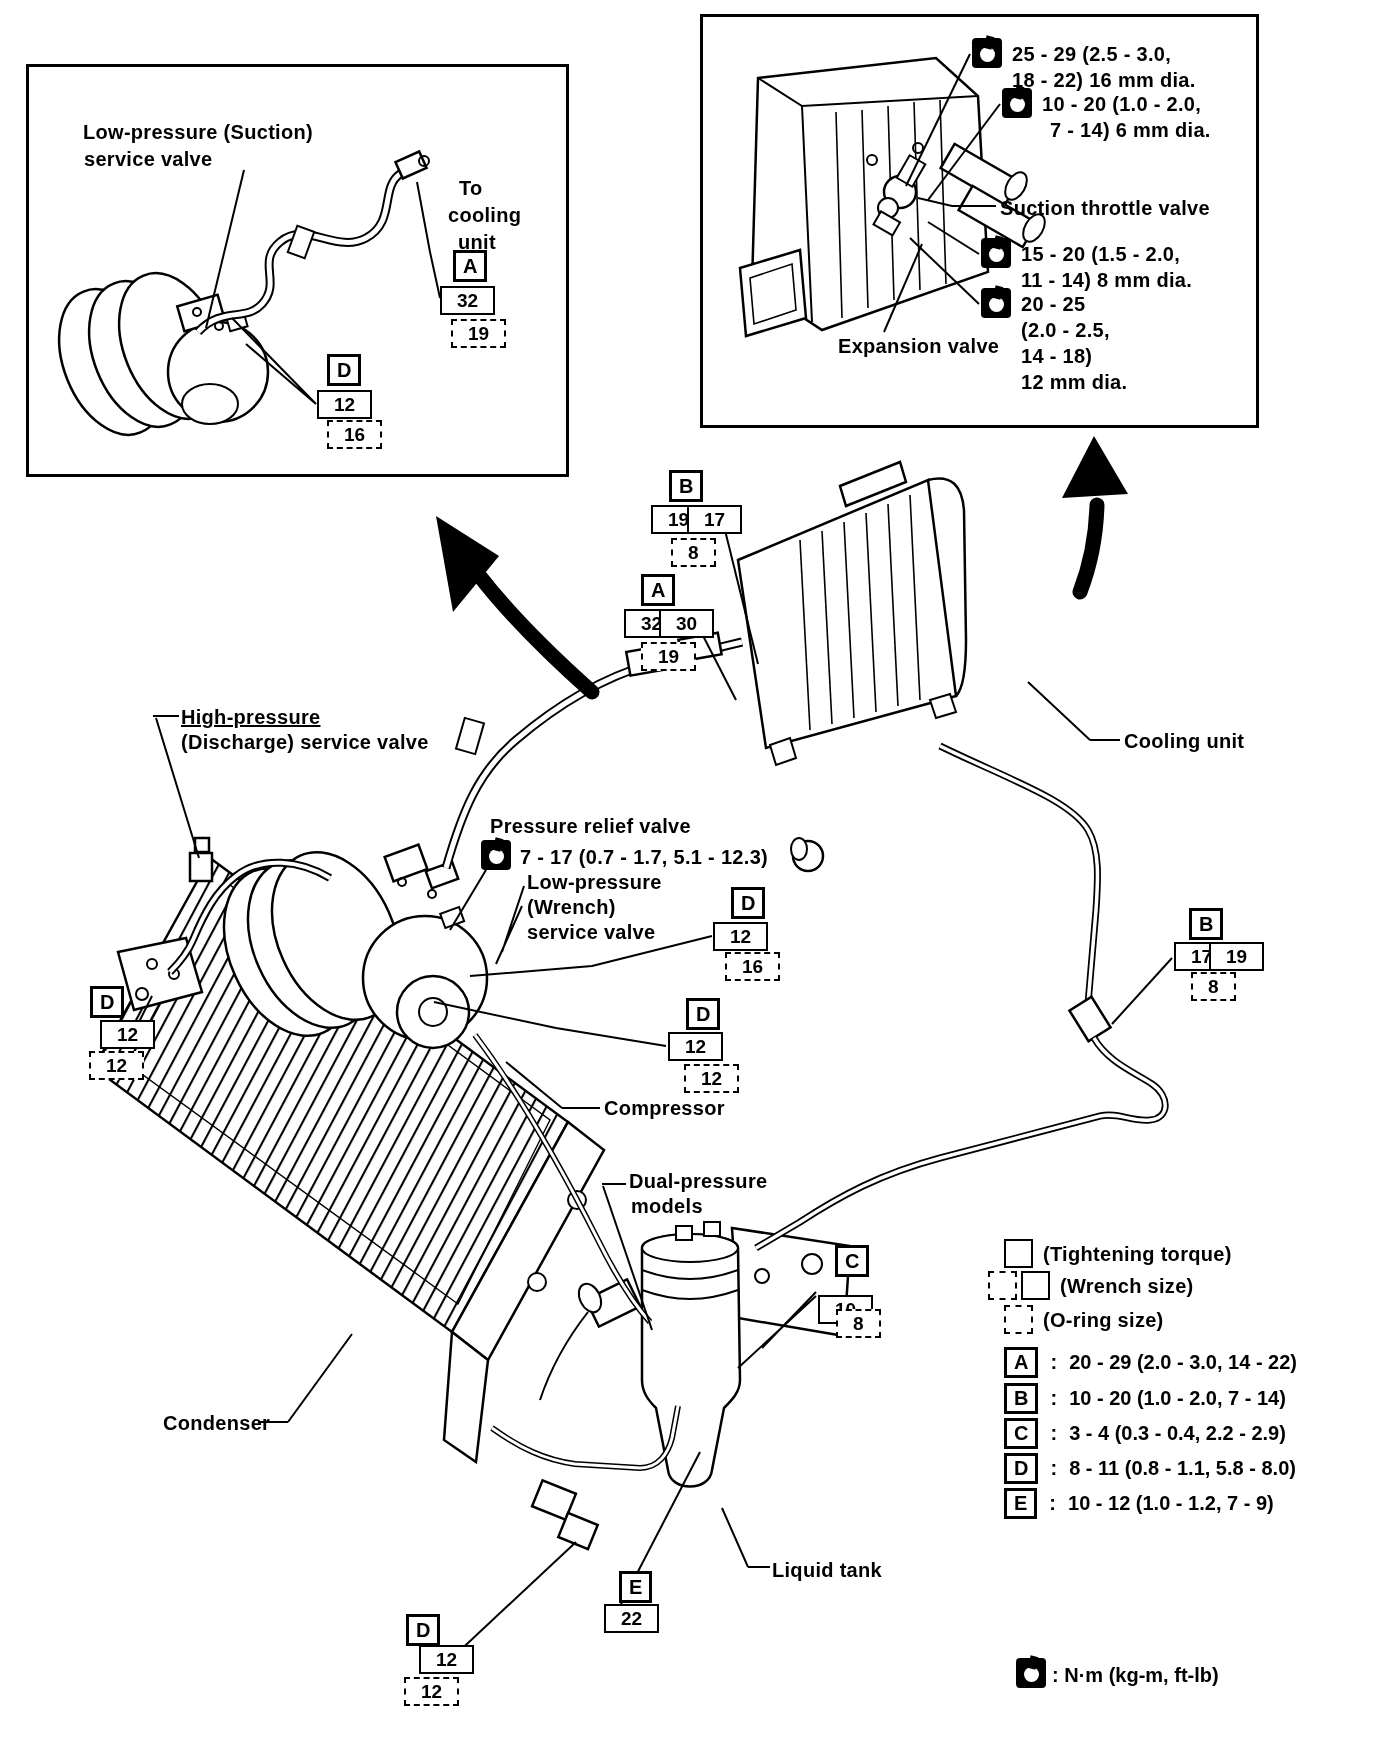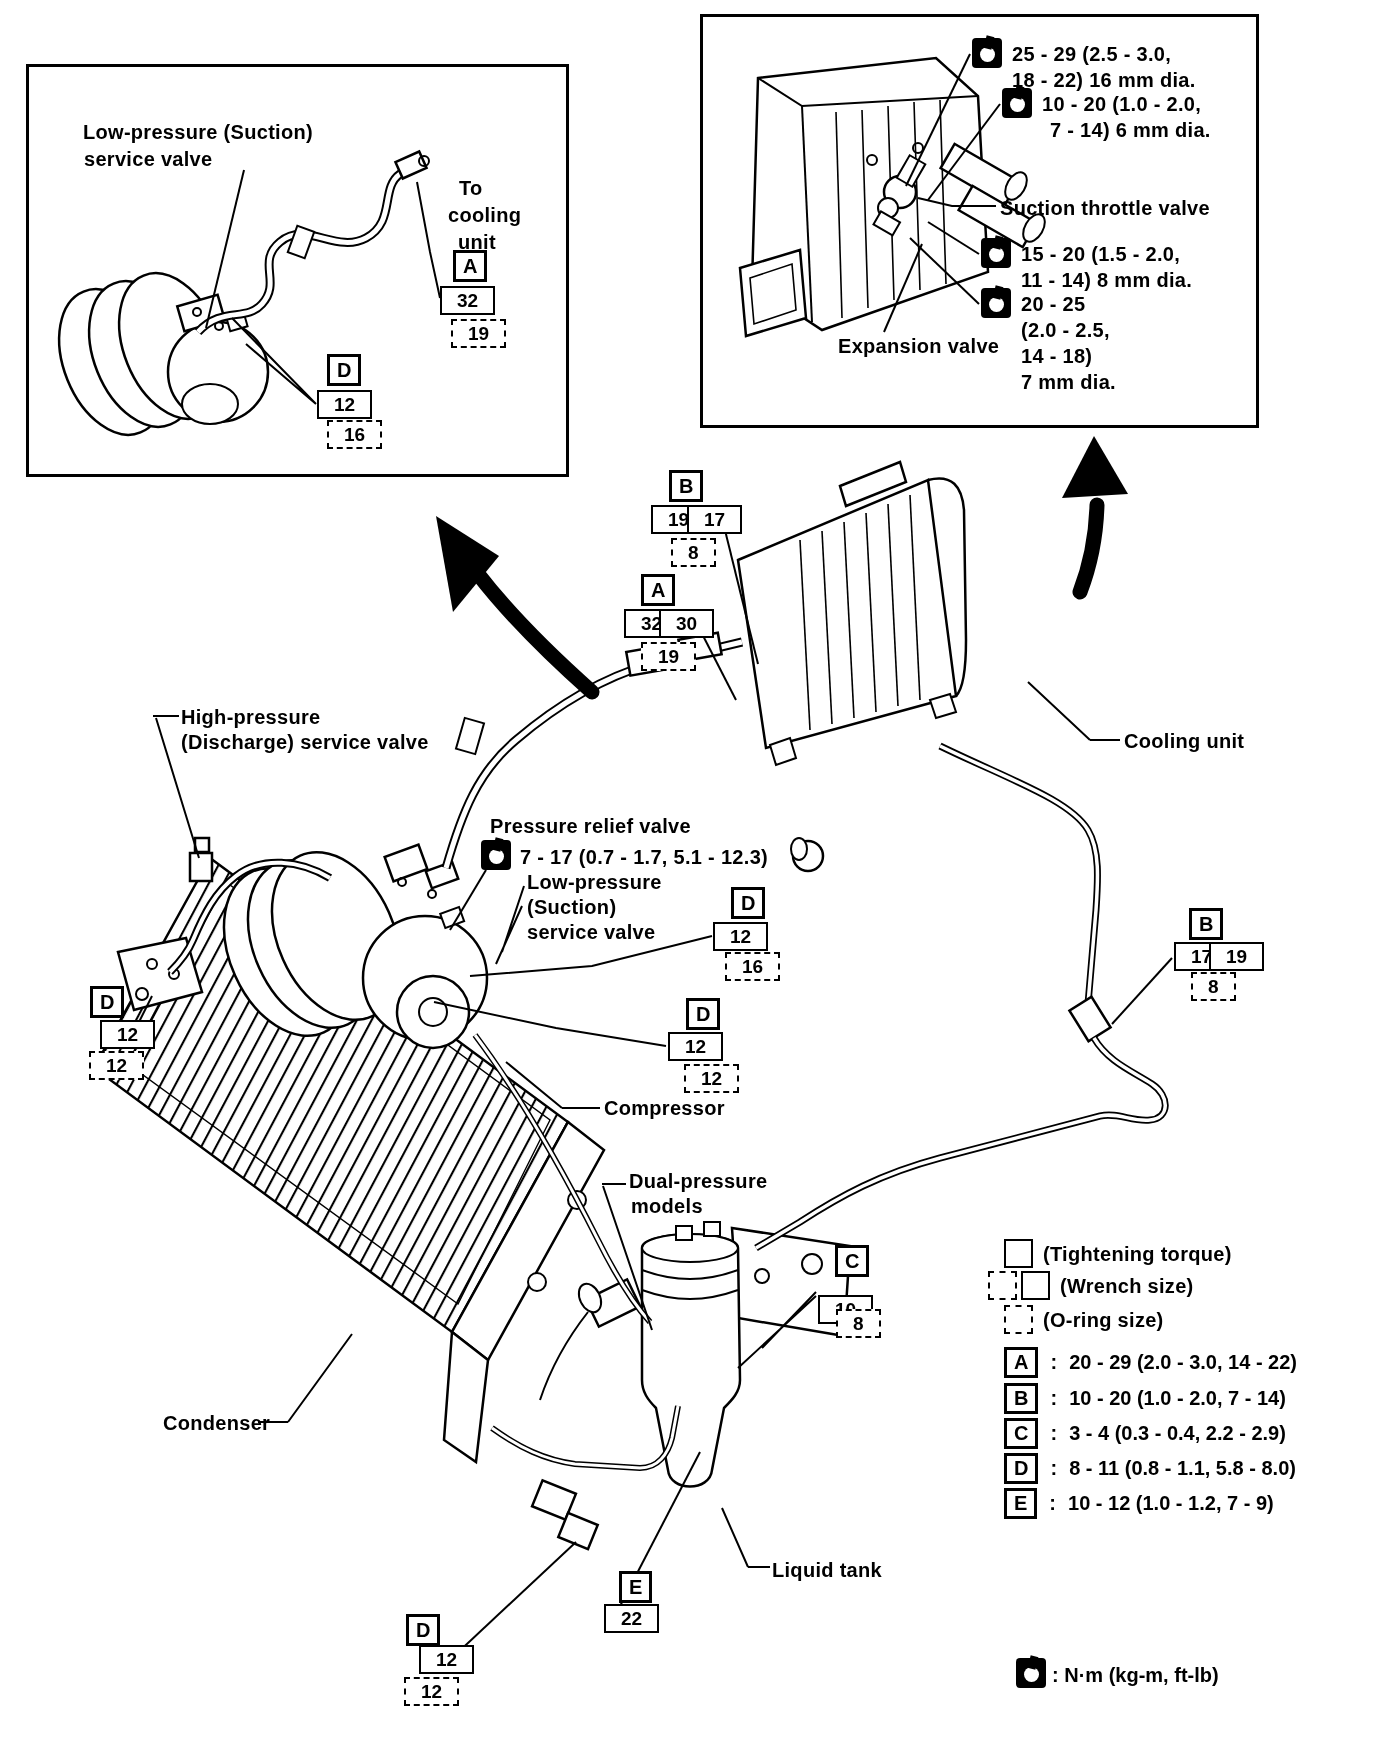"7 mm dia." div.lbl { text: 7 -> 12 }
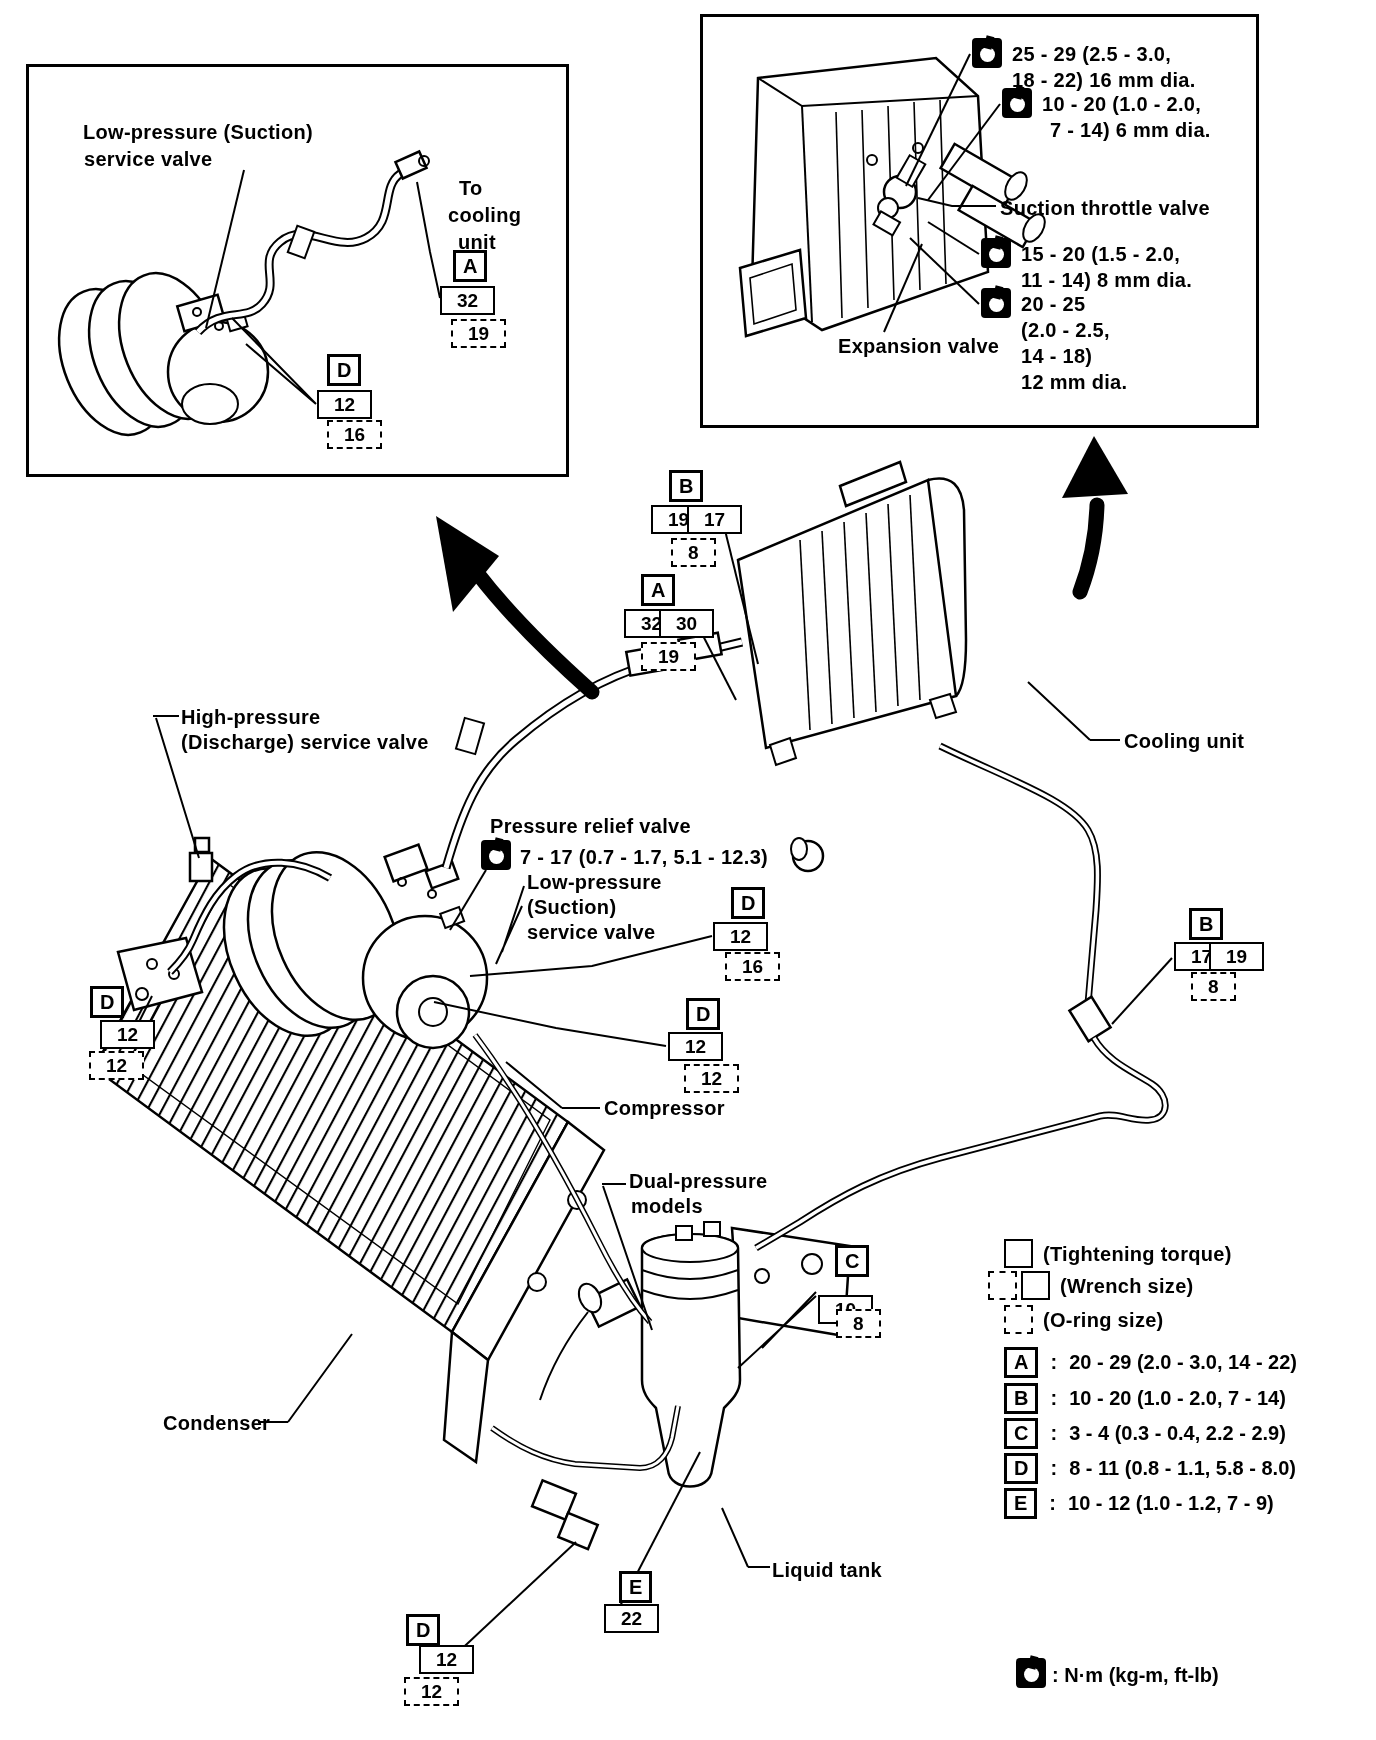"High-pressure" div.lbl { text-decoration: none -> underline }
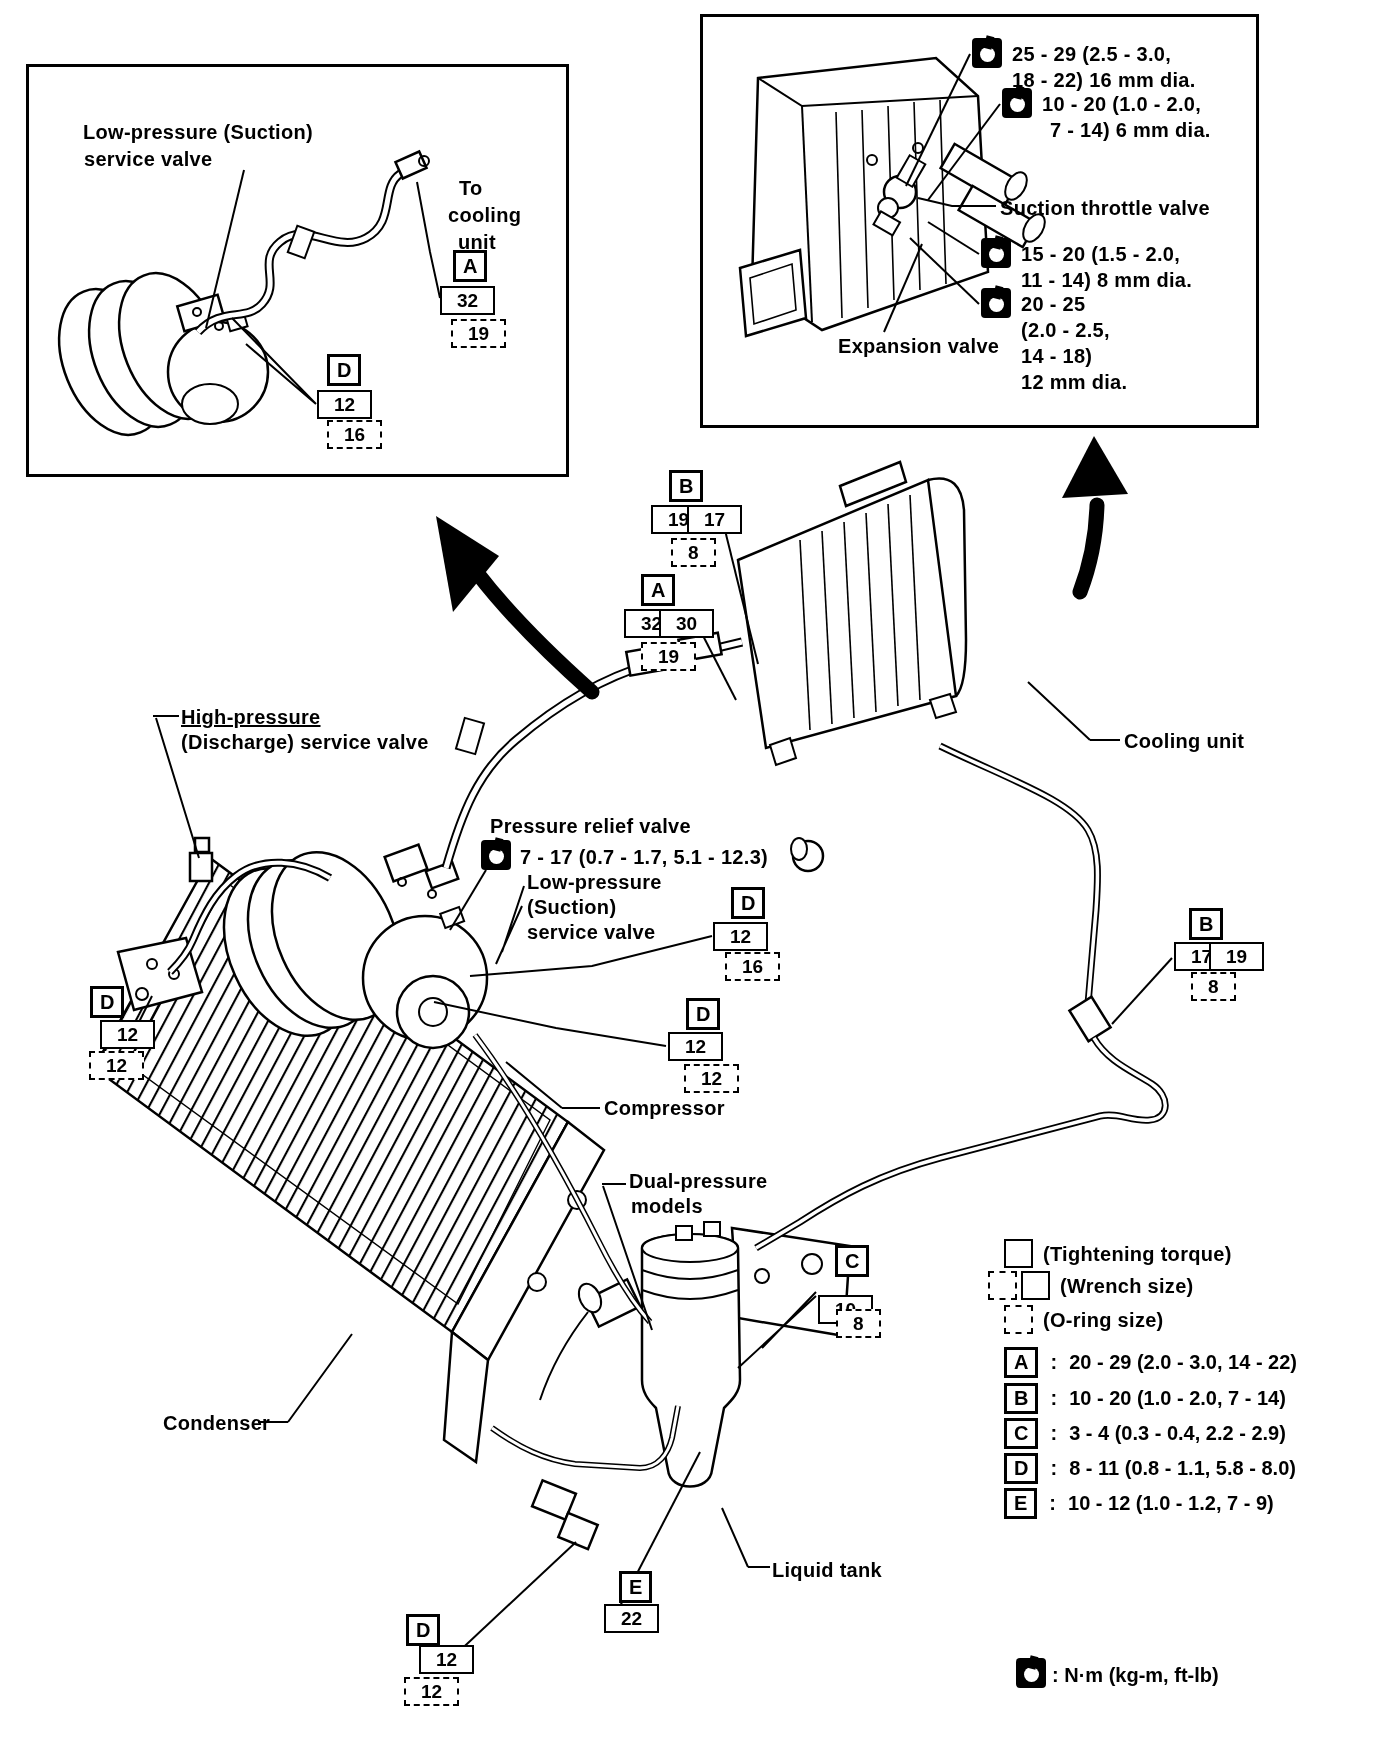"(Suction)" div.lbl { text: Suction -> Wrench }
